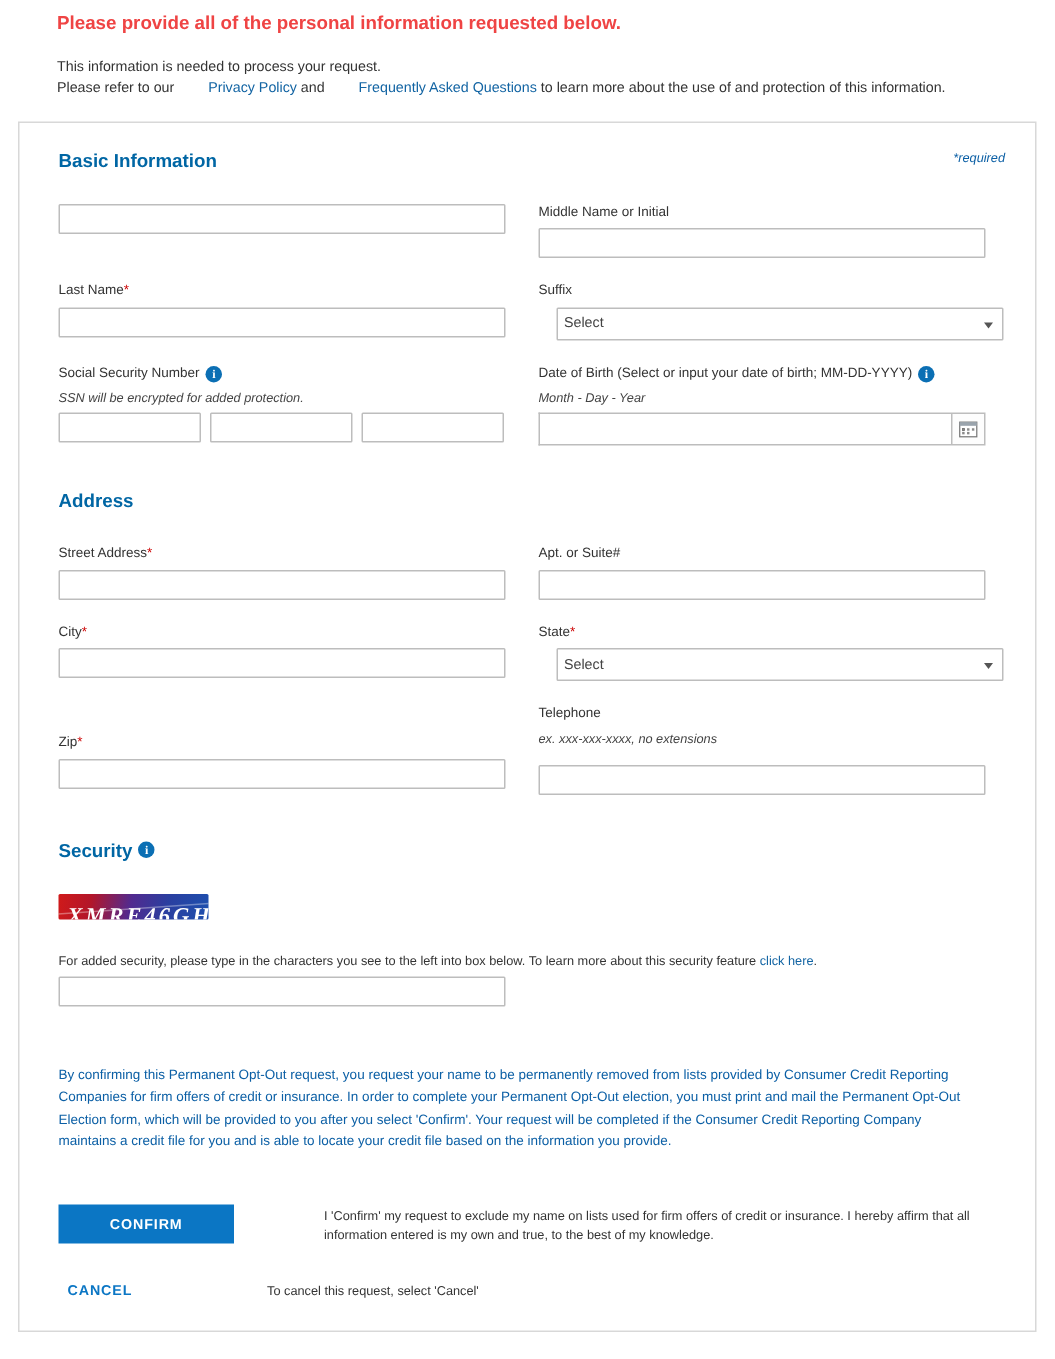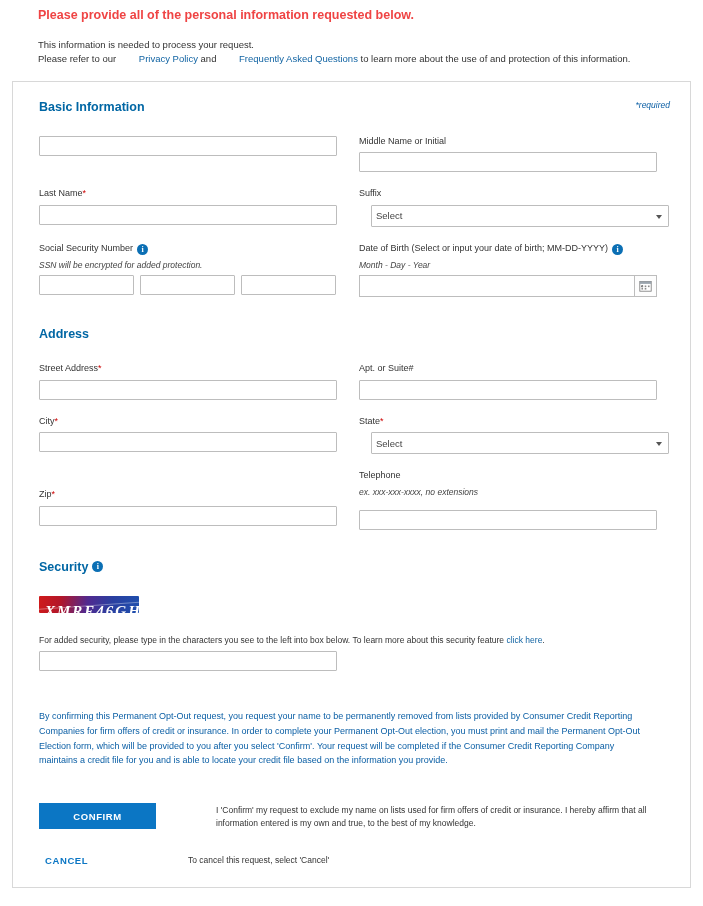"To cancel this request, select" .cancel-note { margin-left: 32px -> 22px }
